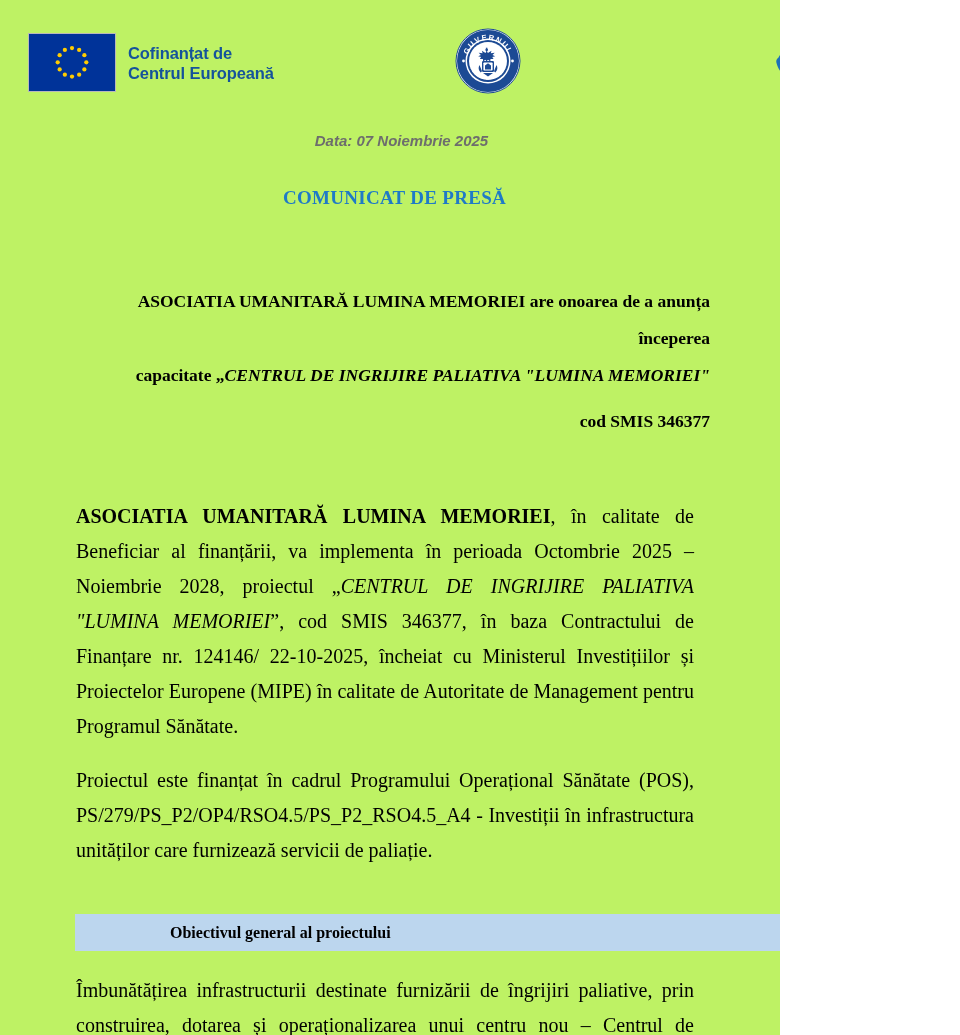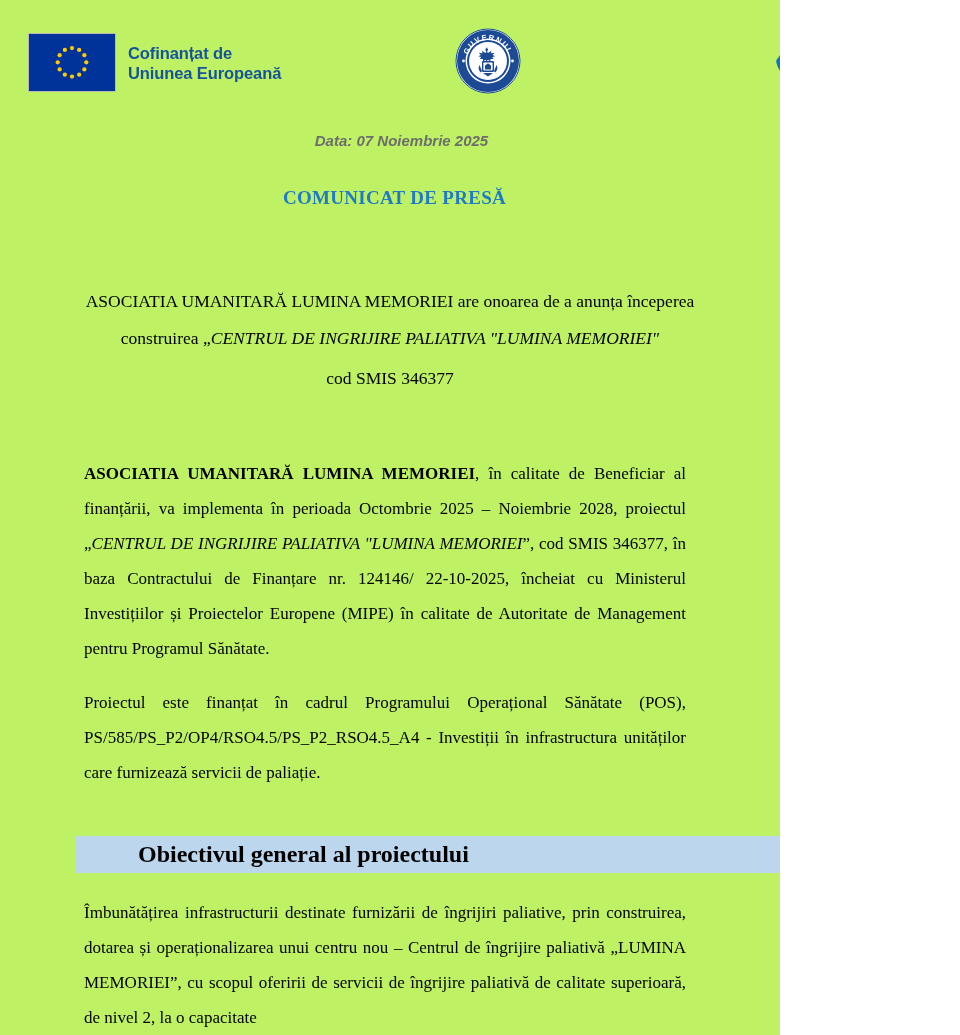"Uniunea Europeană" div { text: Uniunea -> Centrul }
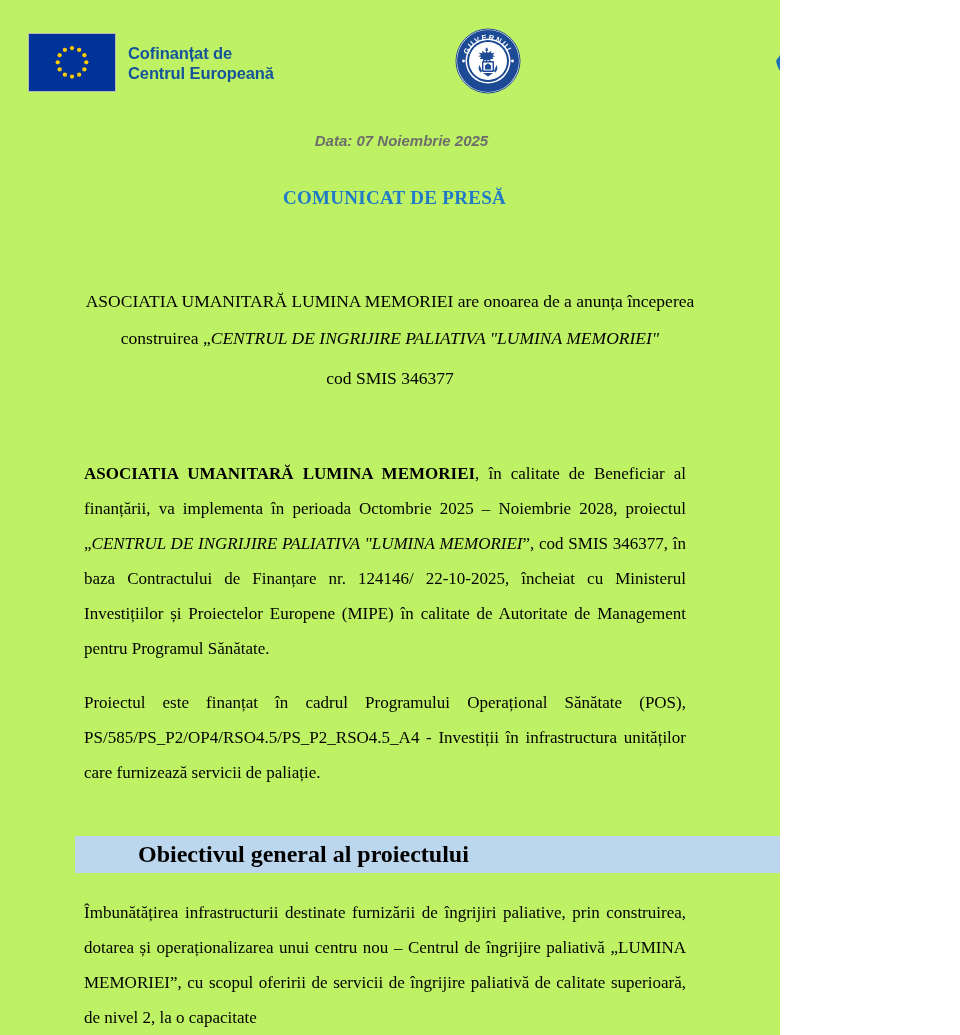"ASOCIATIA UMANITARĂ LUMINA MEMORIEI are" .announce { font-weight: normal -> bold; text-align: center -> right }
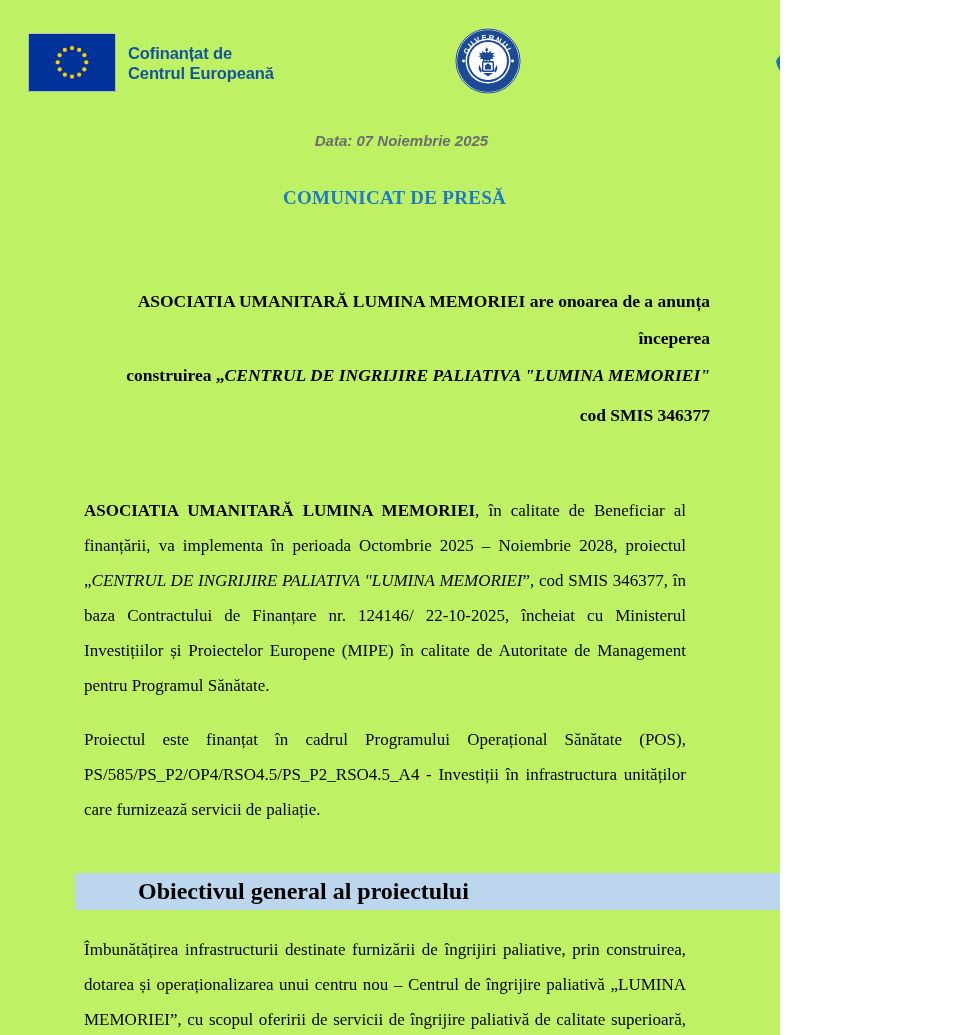"construirea „" span { text: construirea -> capacitate }
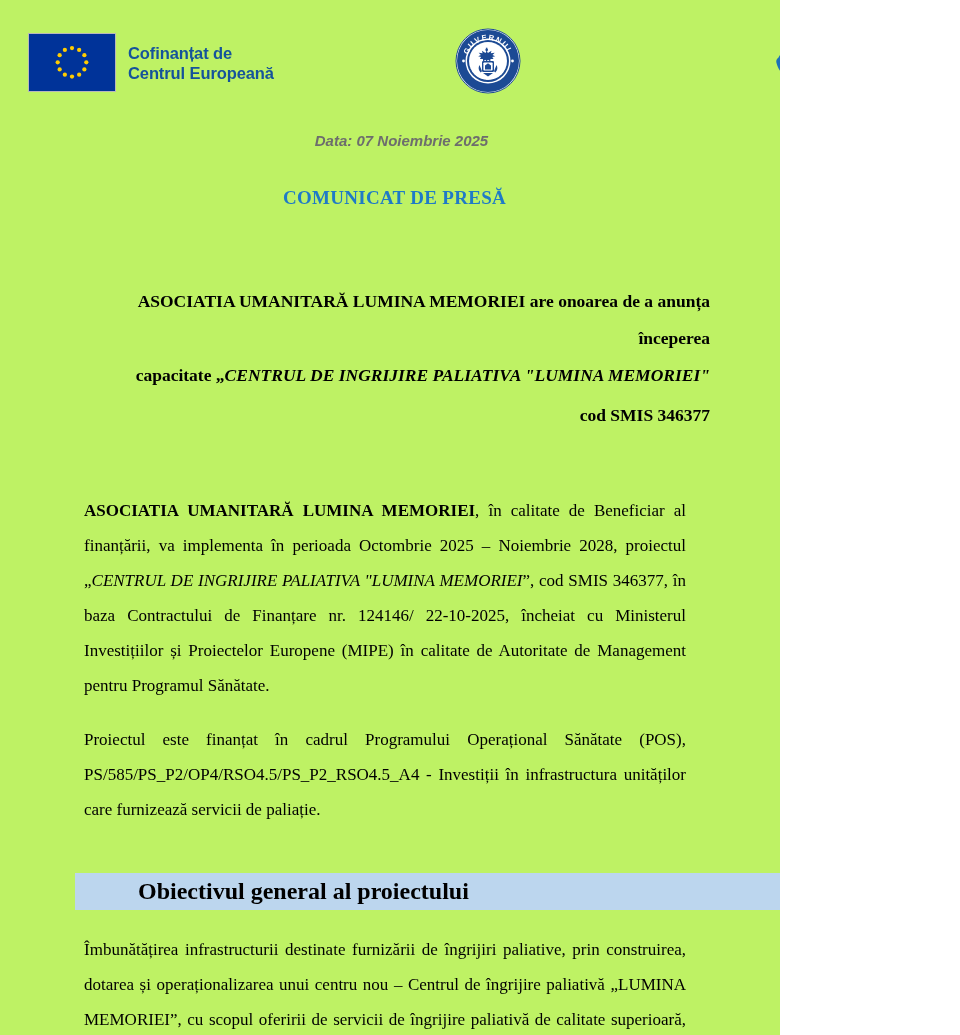"cod SMIS 346377" .announce .smis { margin-top: 3px -> 9px }
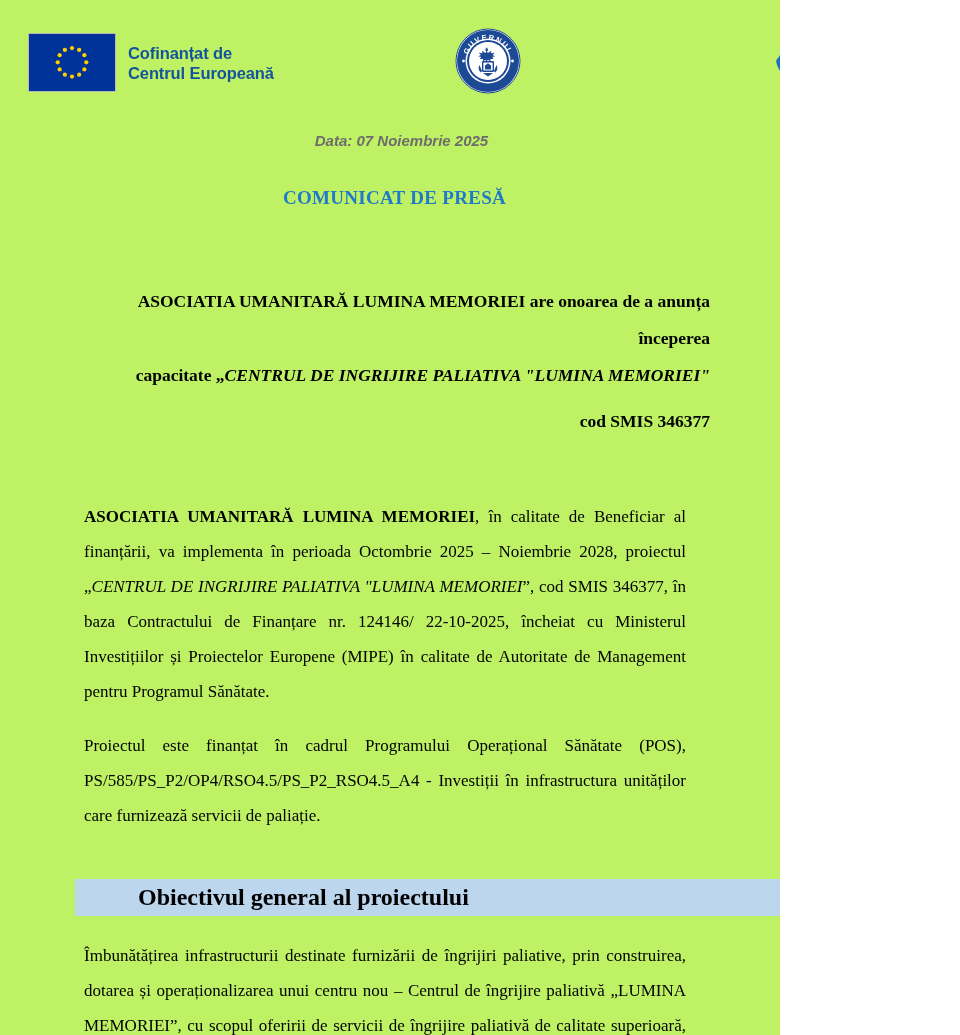"ASOCIATIA UMANITARĂ LUMINA MEMORIEI, în" p.para { font-size: 17px -> 20px; margin: 12px -> 4px }
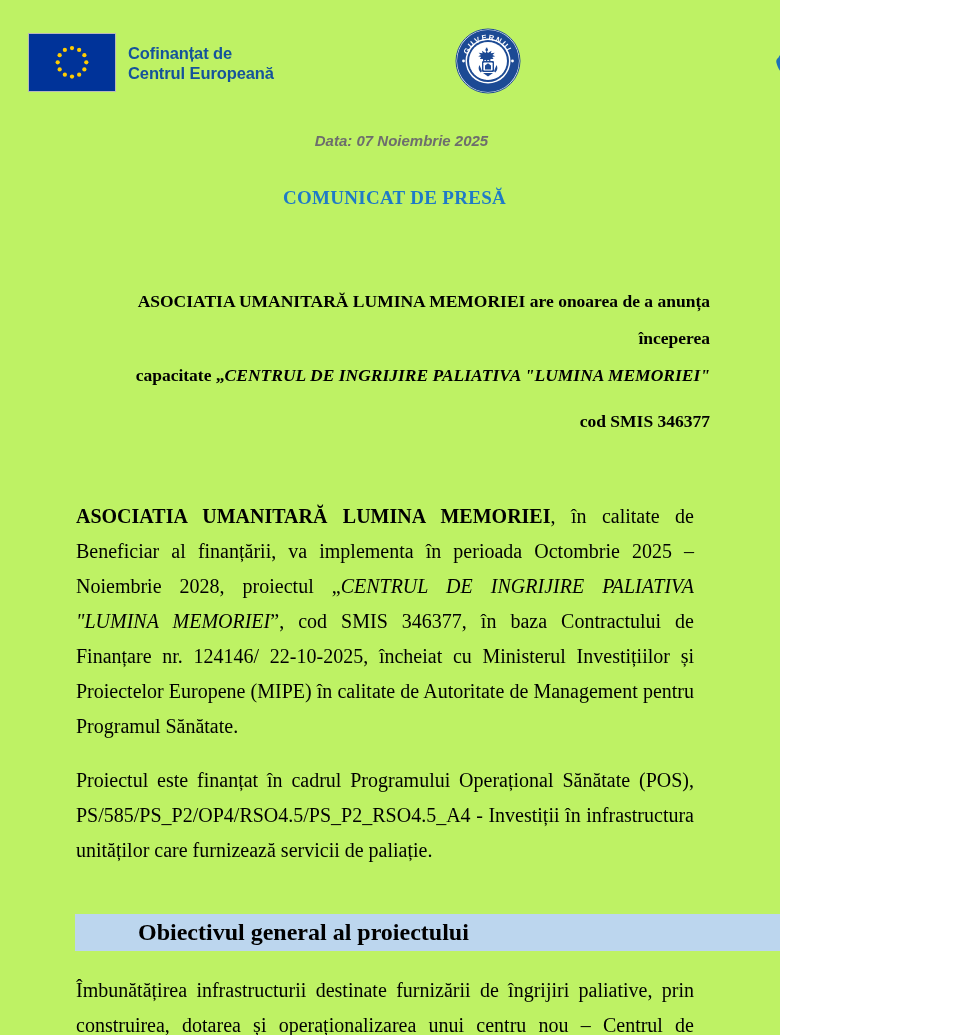"Proiectul este finanțat în cadrul" p.para { text: PS/585/PS -> PS/279/PS }
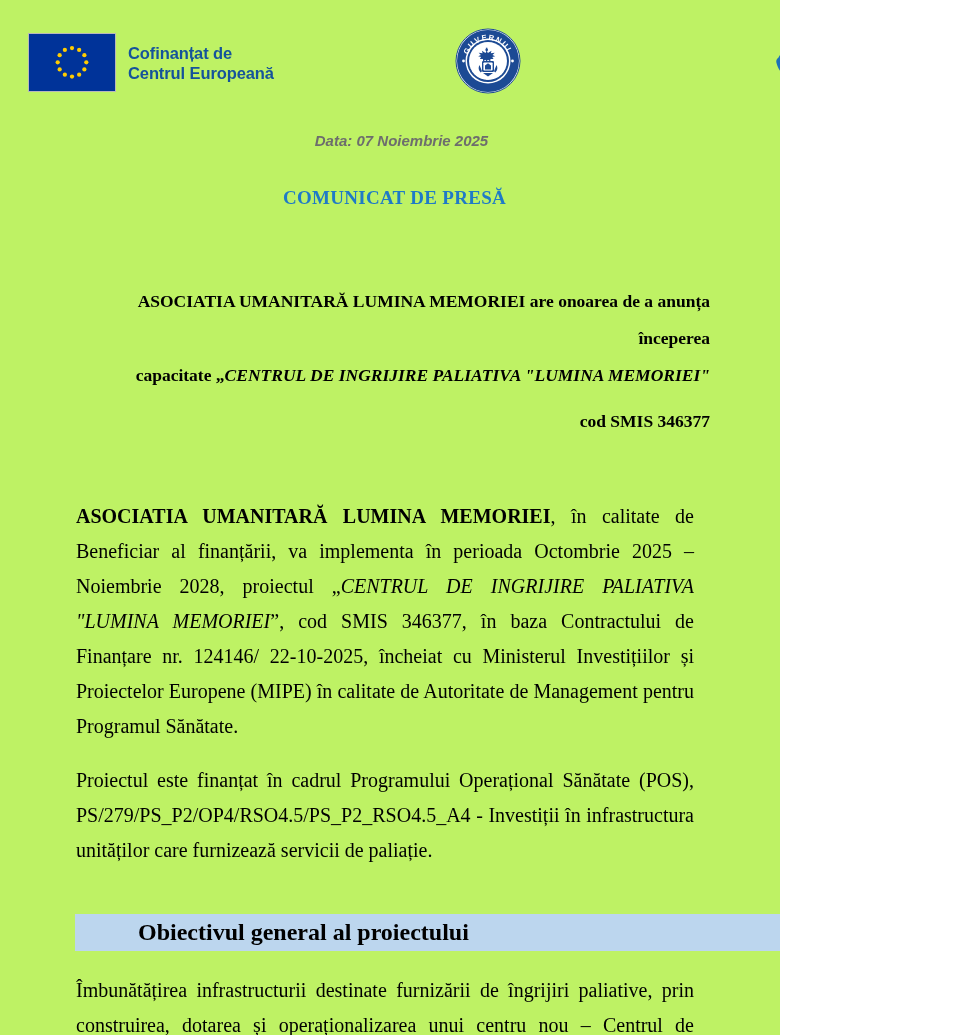"Obiectivul general al proiectului" .section-band .heading { font-size: 24px -> 16px; padding-left: 63px -> 95px }
